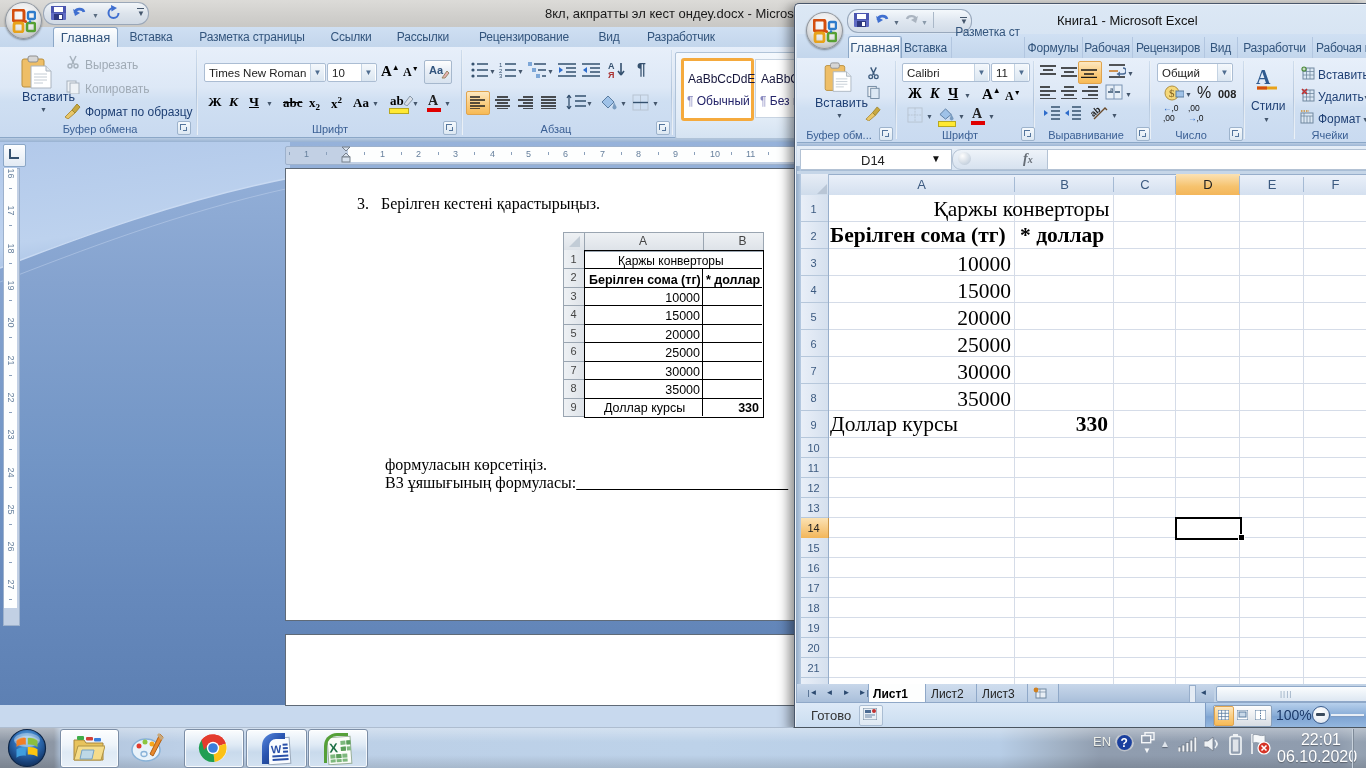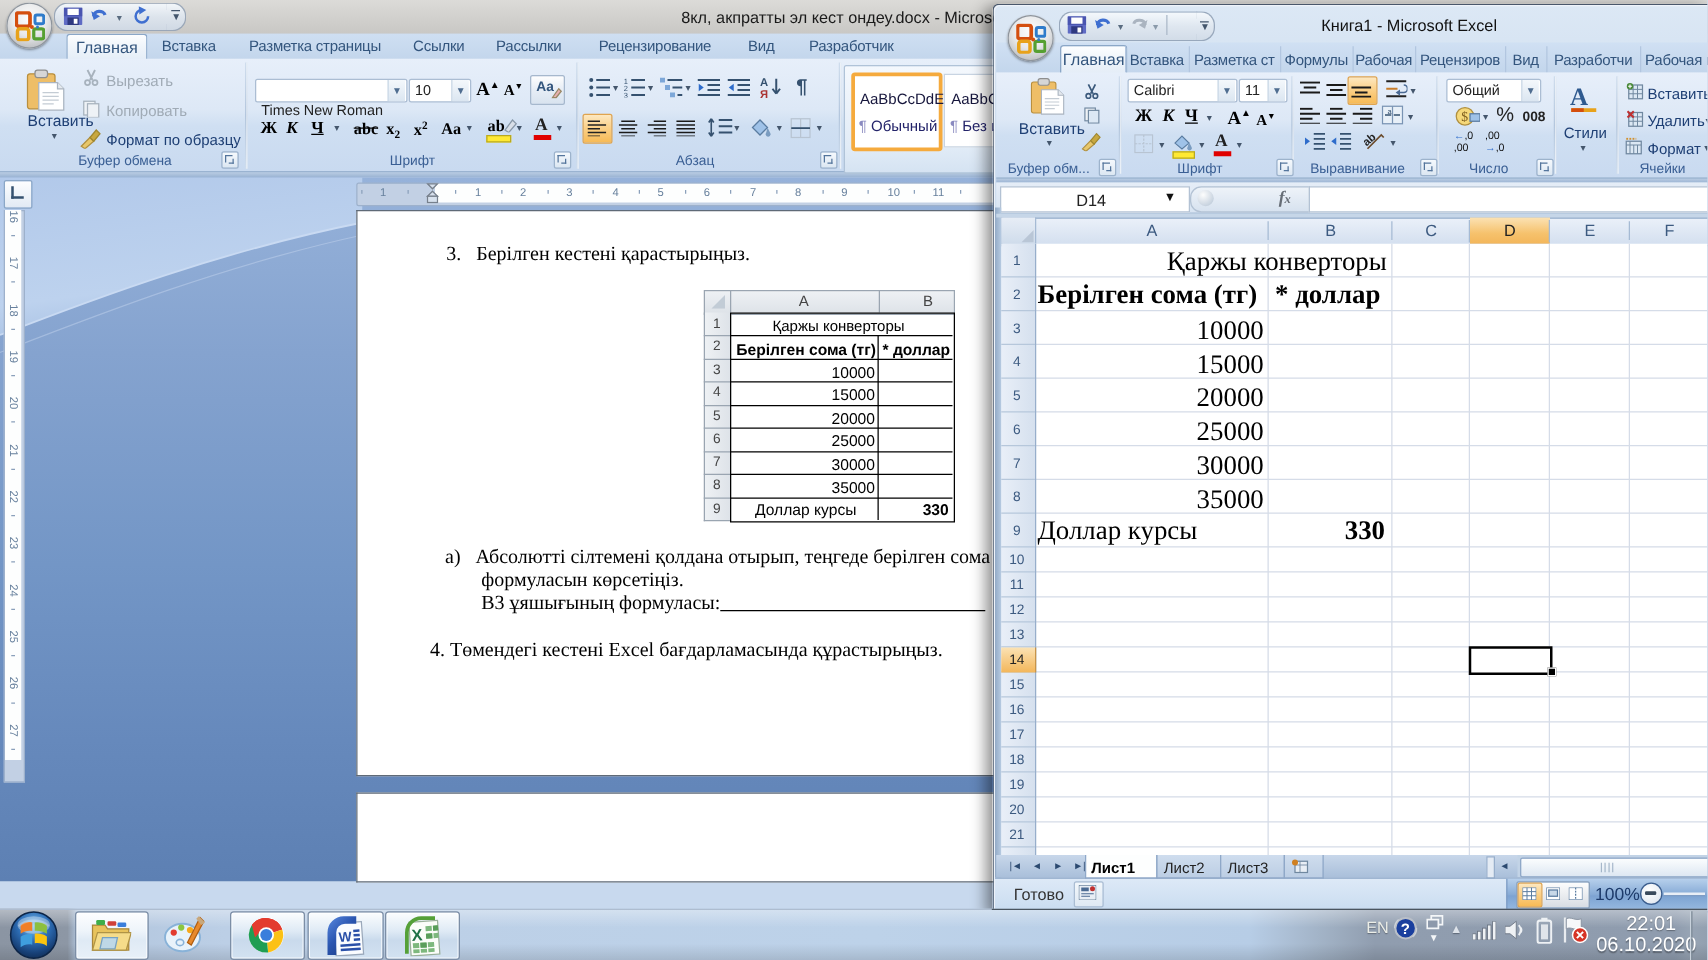"Разметка ст" div.tab { top: 34px -> 18px }
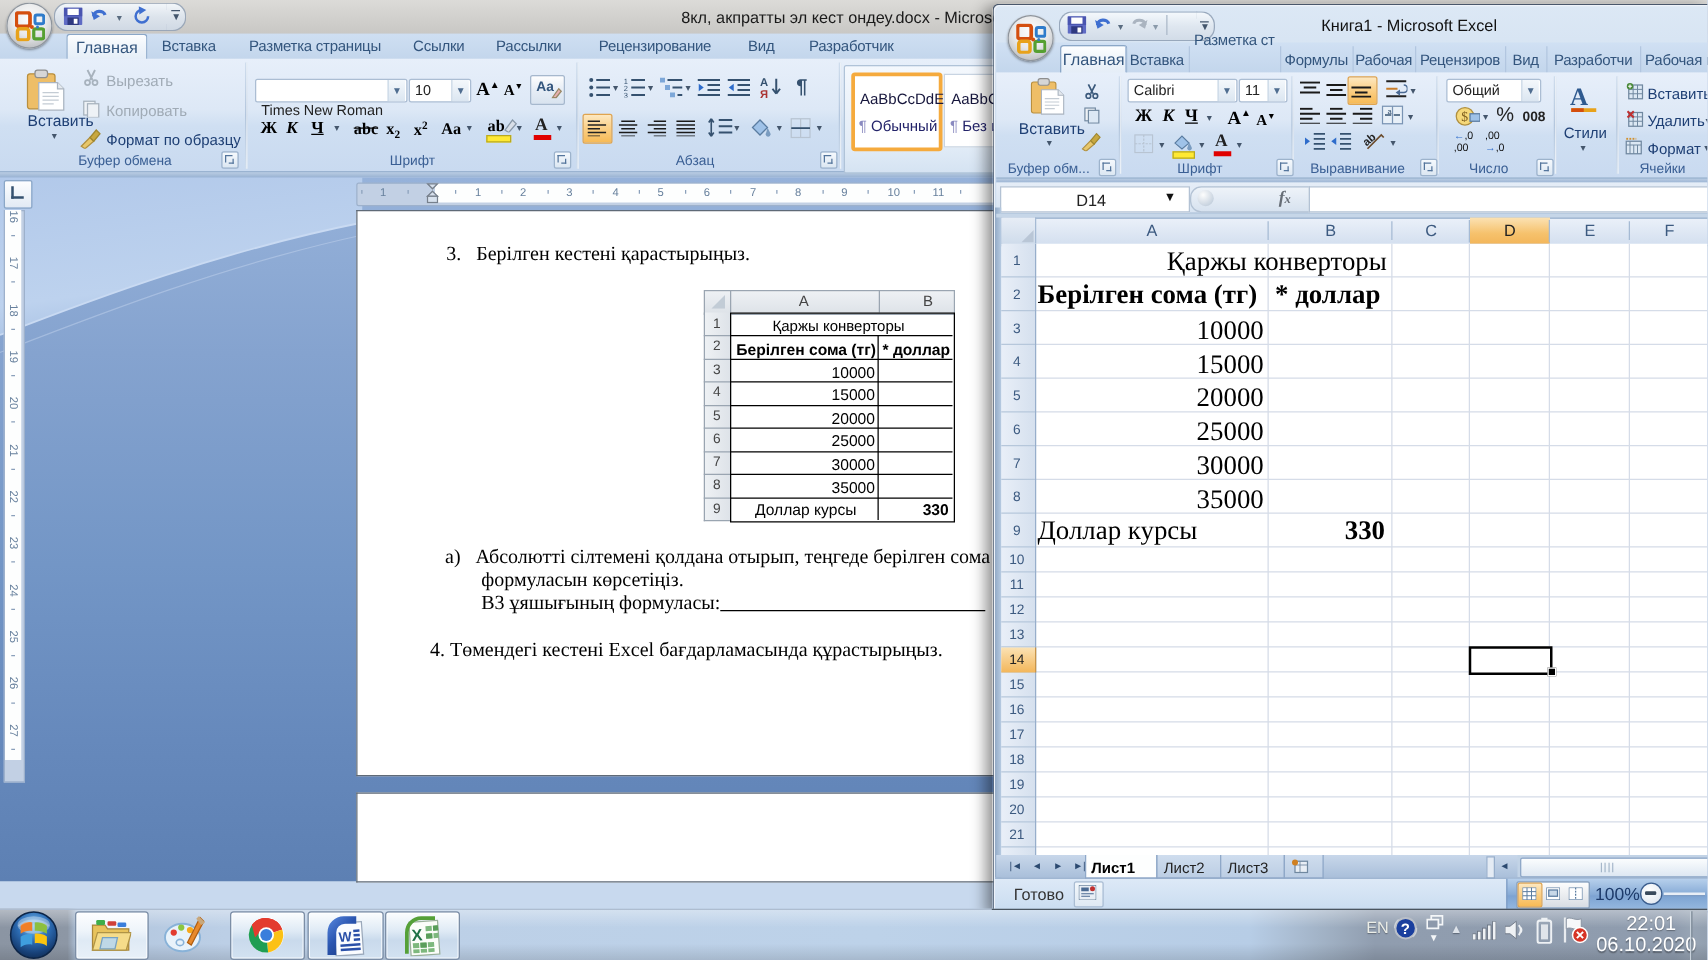"Times New Roman" span { top: 19px -> 3px }
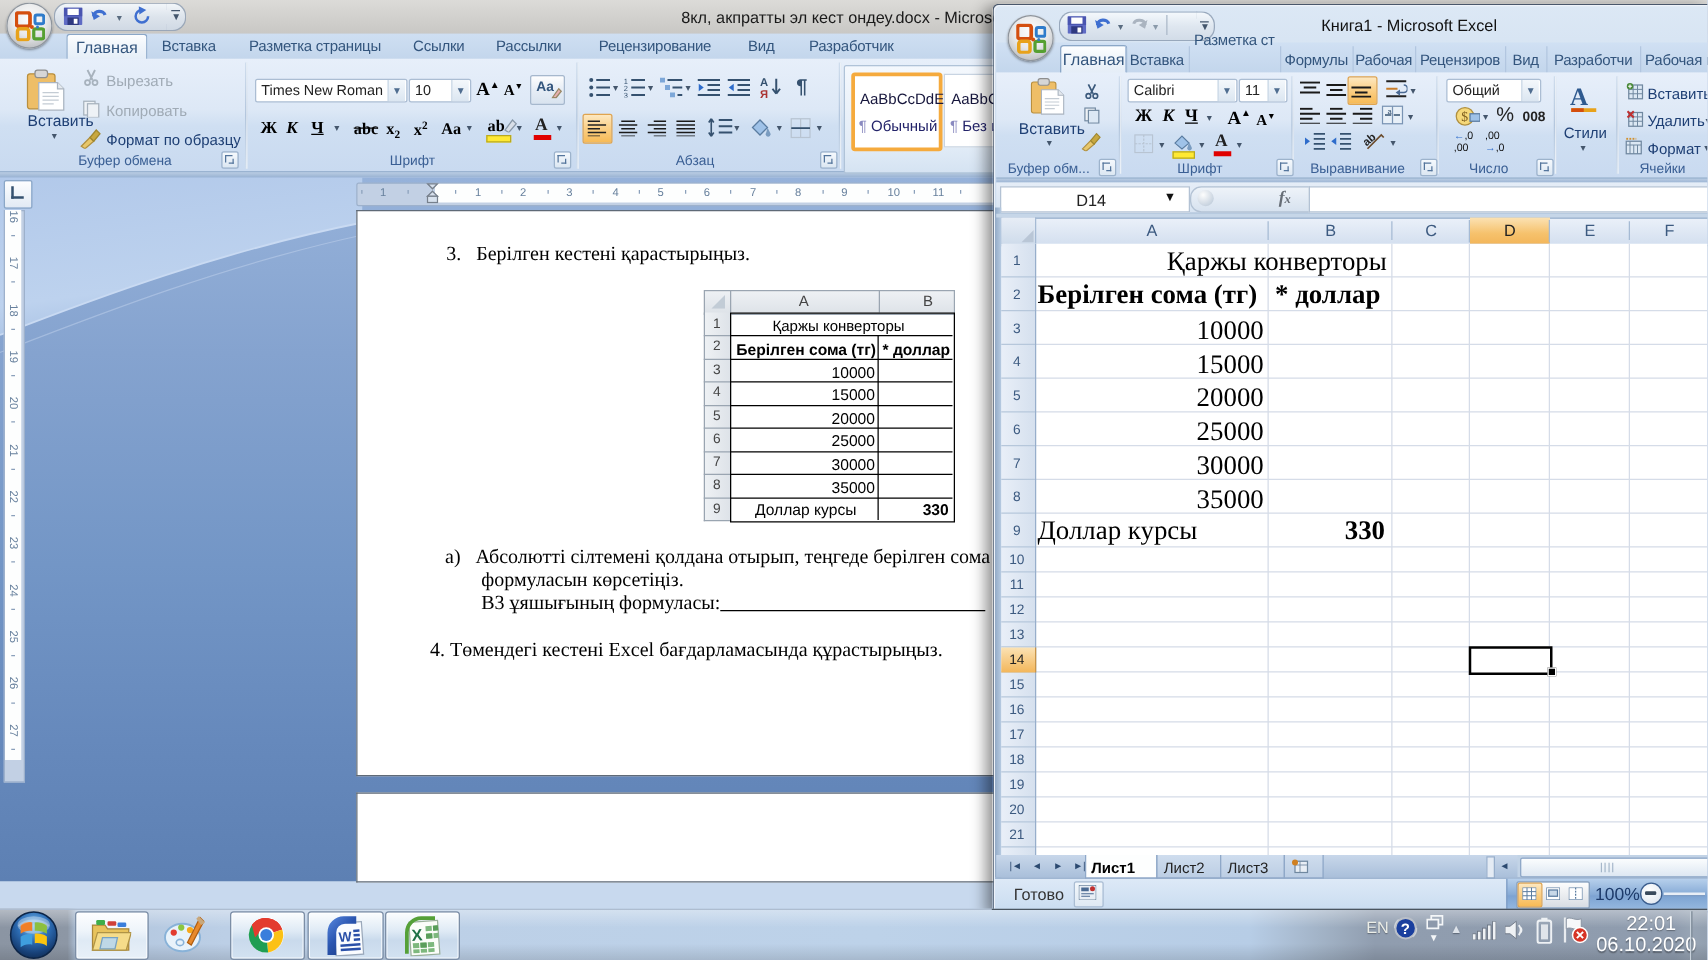"a) Абсолютті сілтемені қолдана отырып," div.doc { html: <div>a)&nbsp;&nbsp;&nbsp;Абсолютті сілтемені қолдана отырып, теңгеде берілген сома</div> -> none }
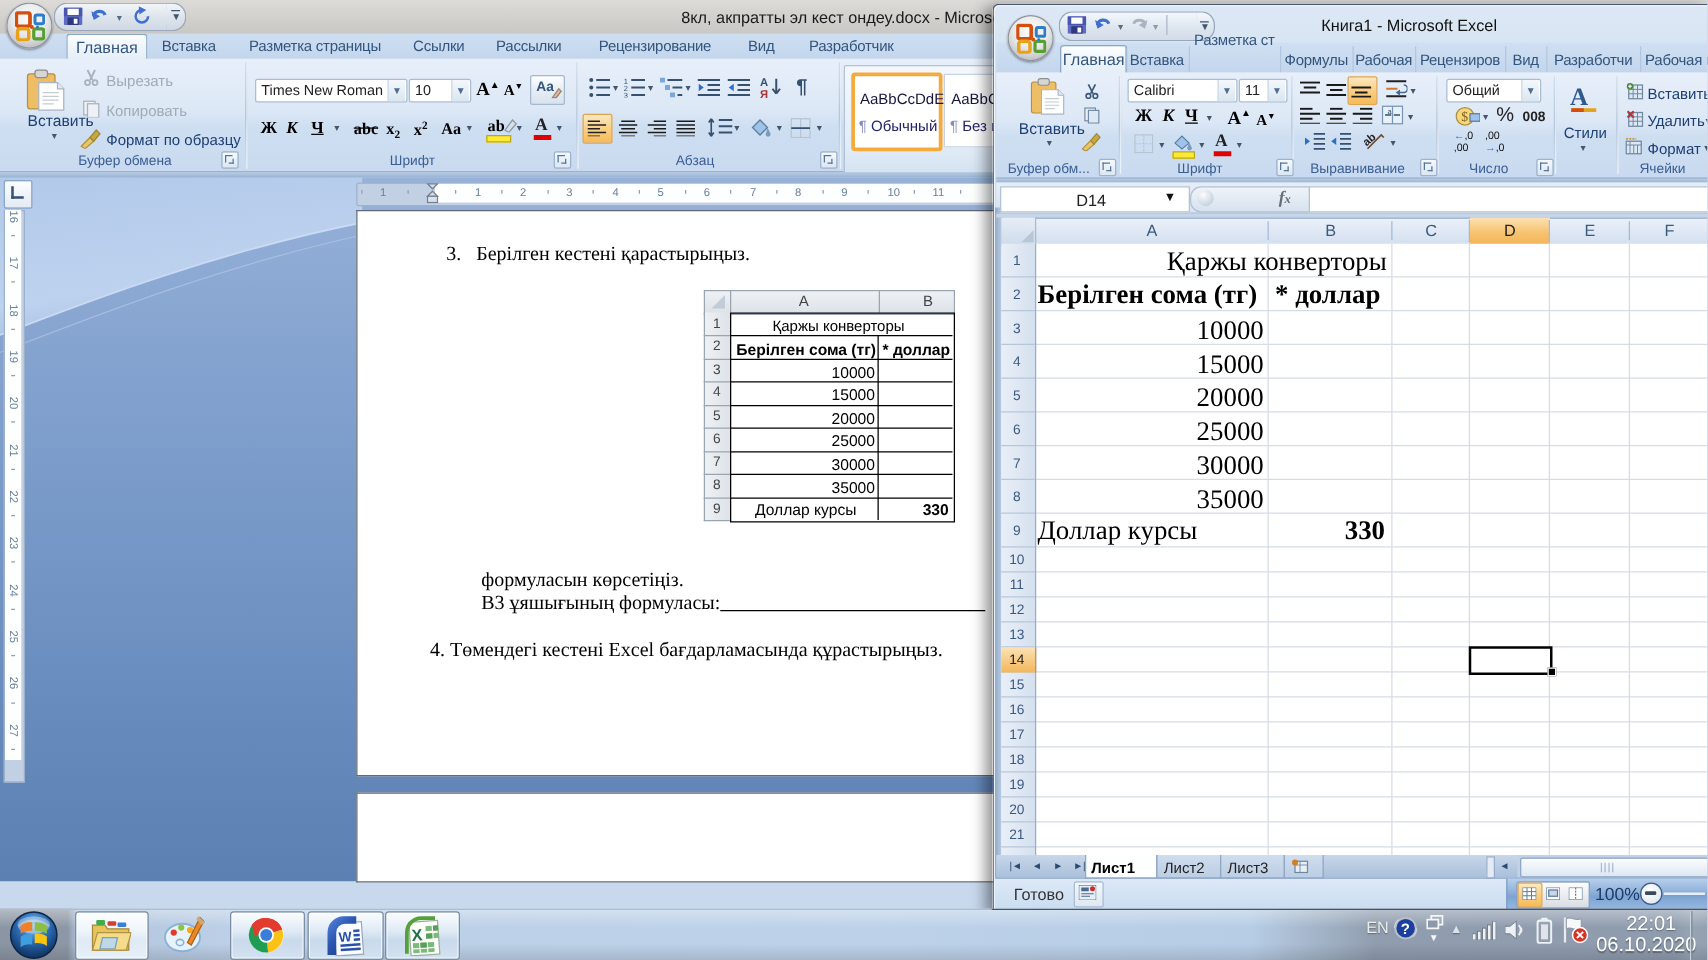"4. Төмендегі кестені Excel" div.doc { html: <div>4. Төмендегі кестені Excel бағдарламасында құрастырыңыз.</div> -> none }
